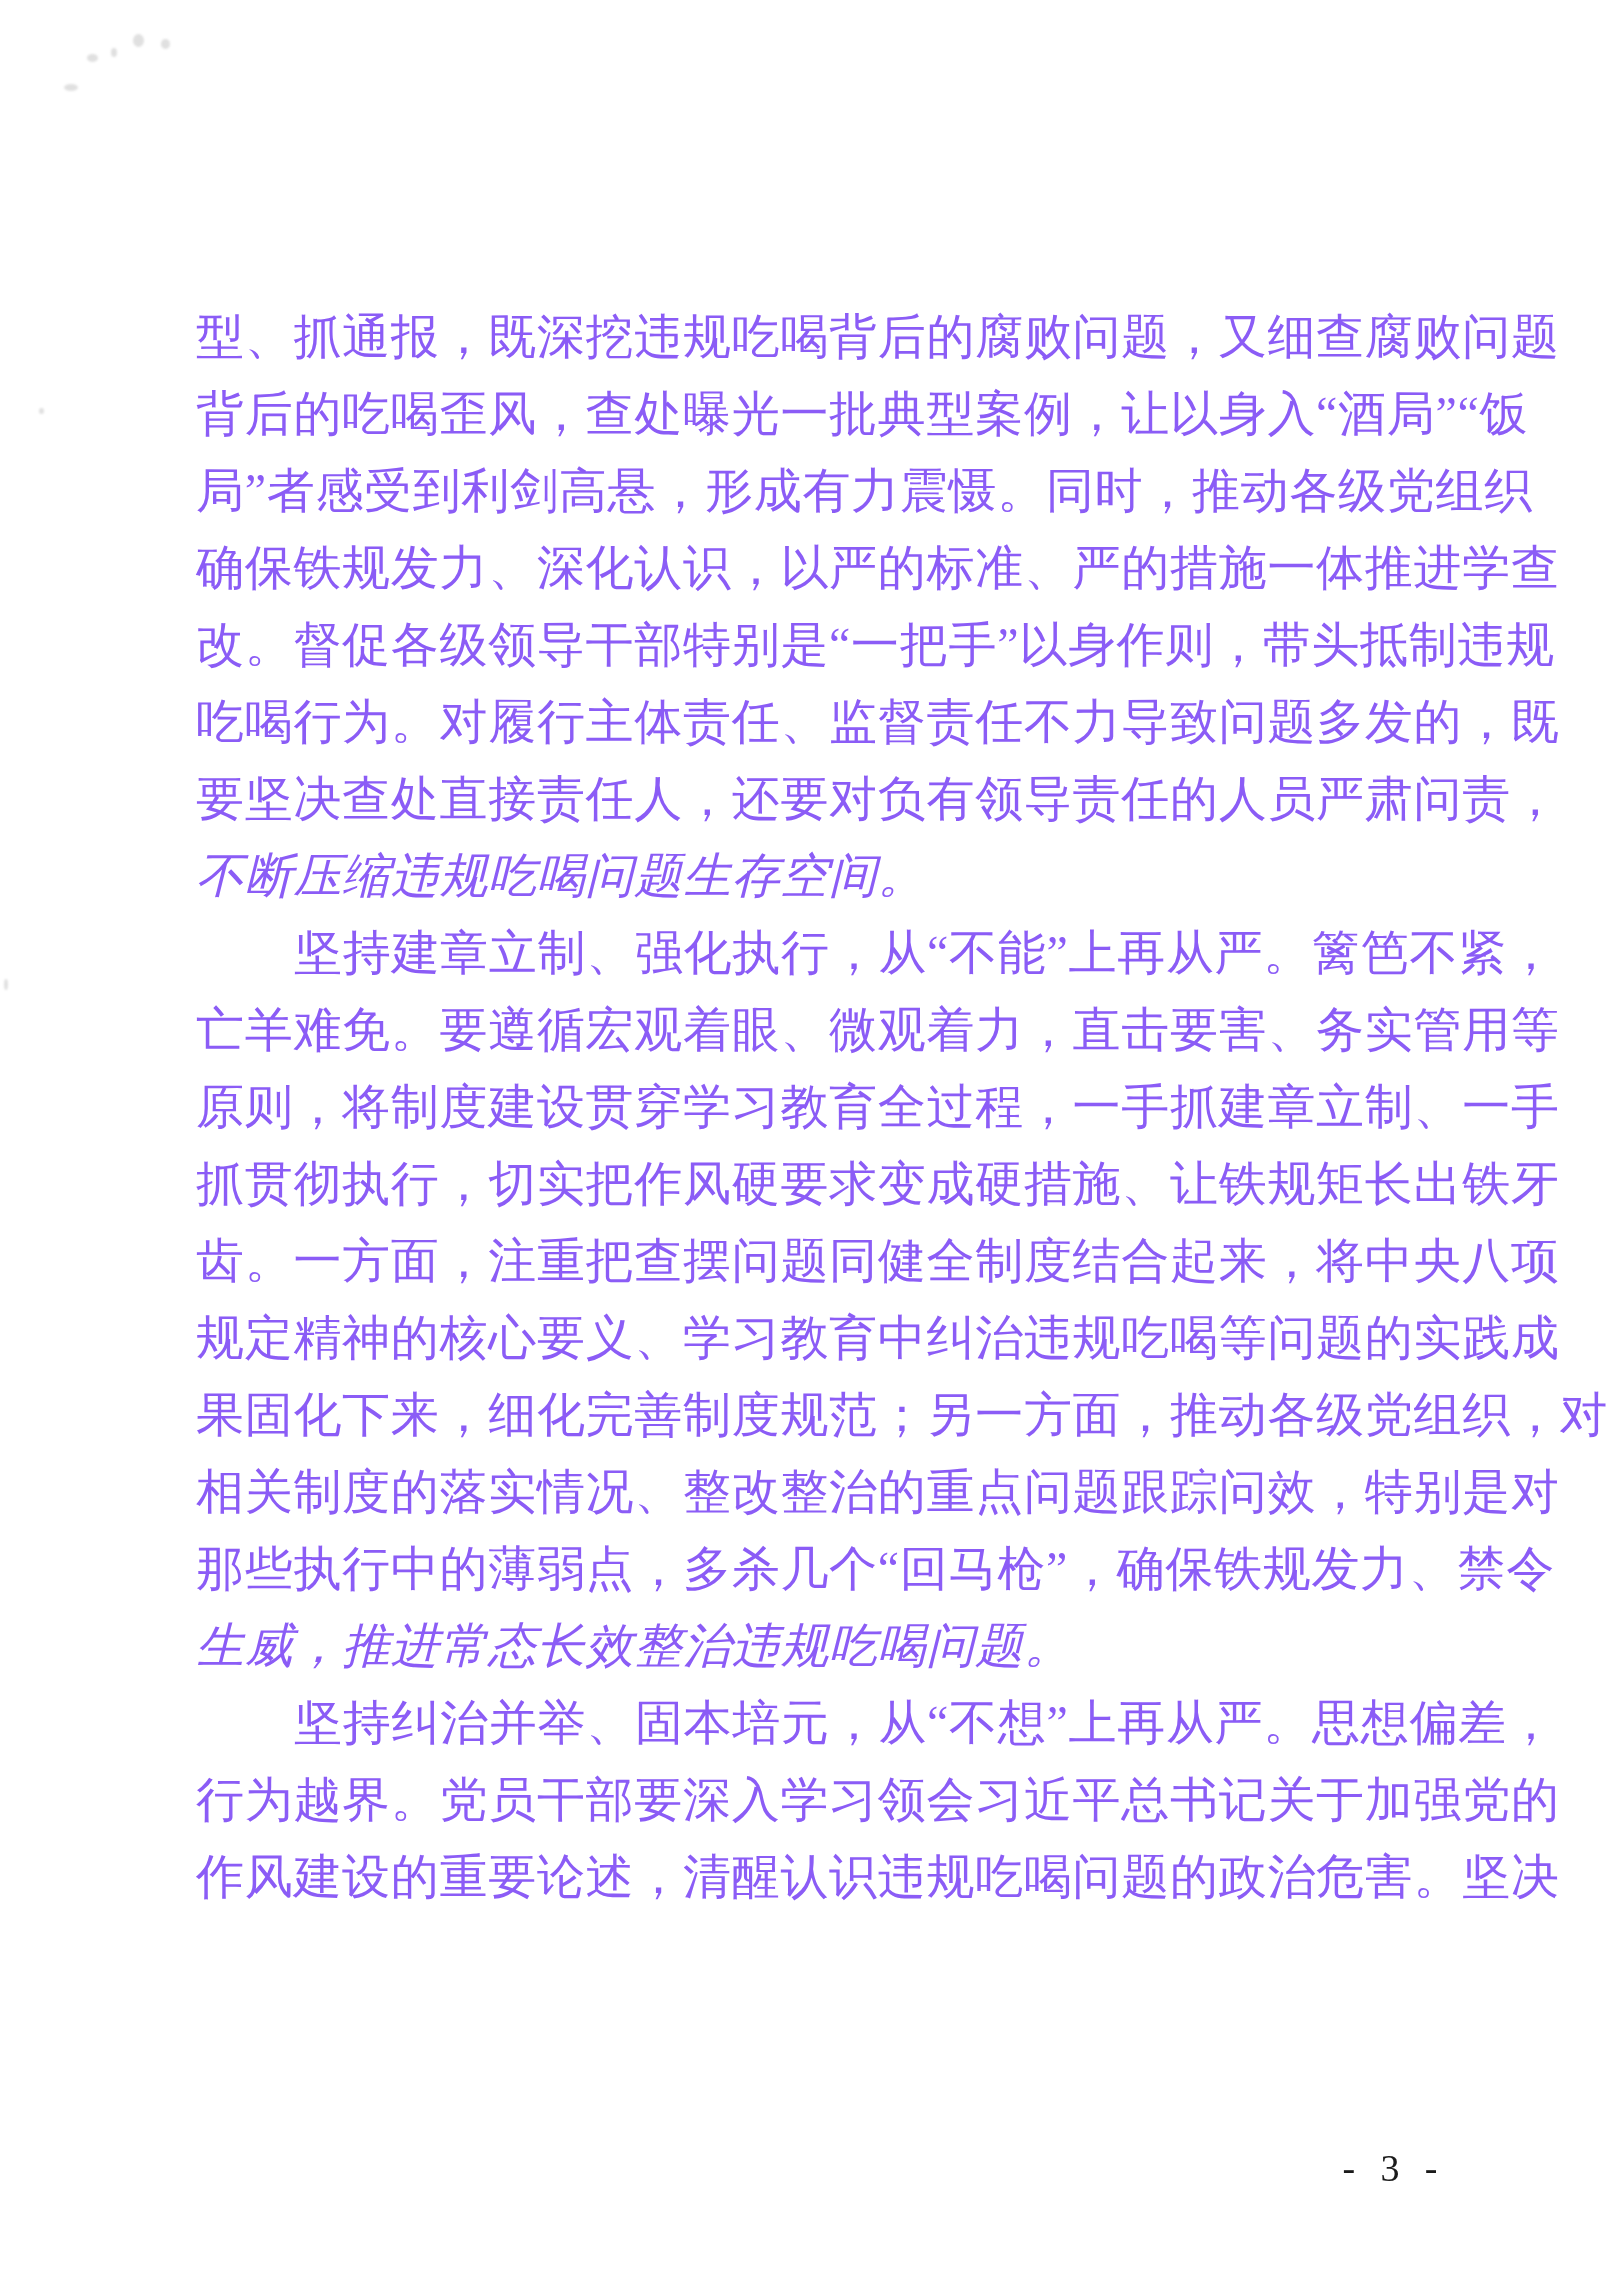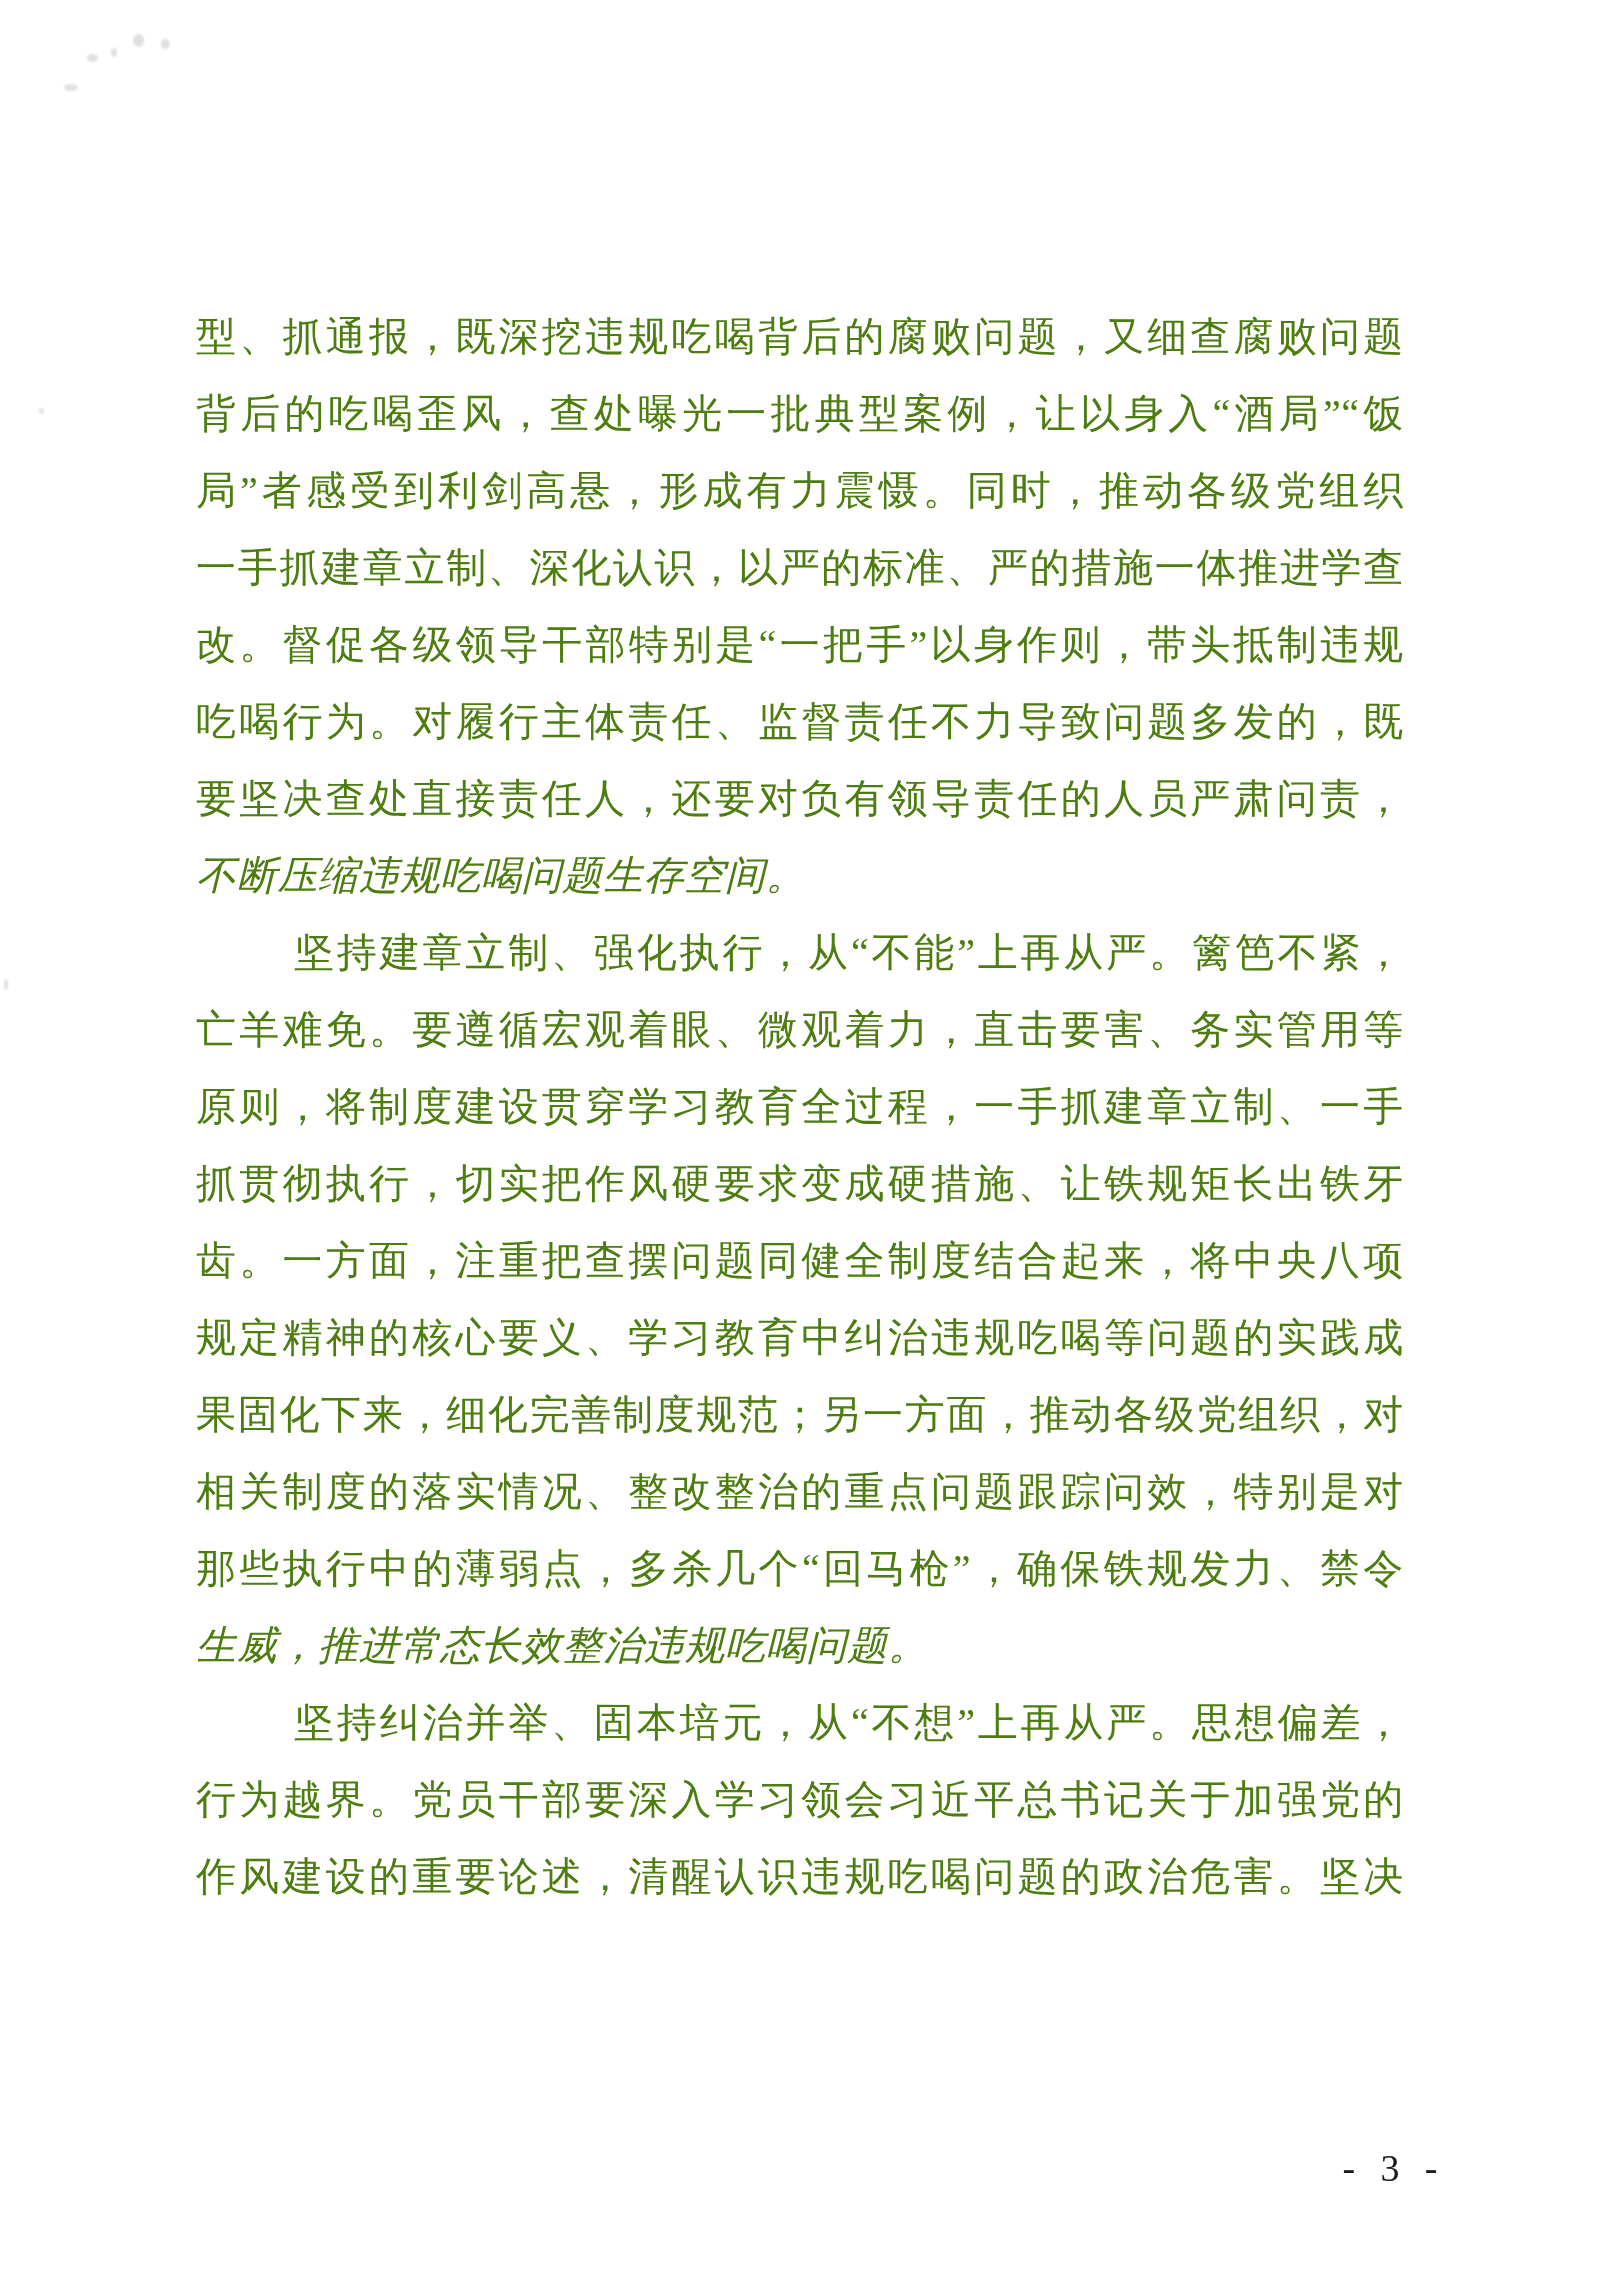"型、抓通报，既深挖违规吃喝背后的腐败问题，又细查腐败问题" .line { color: #4d7c0f -> #8b5cf6; font-size: 40px -> 48px }
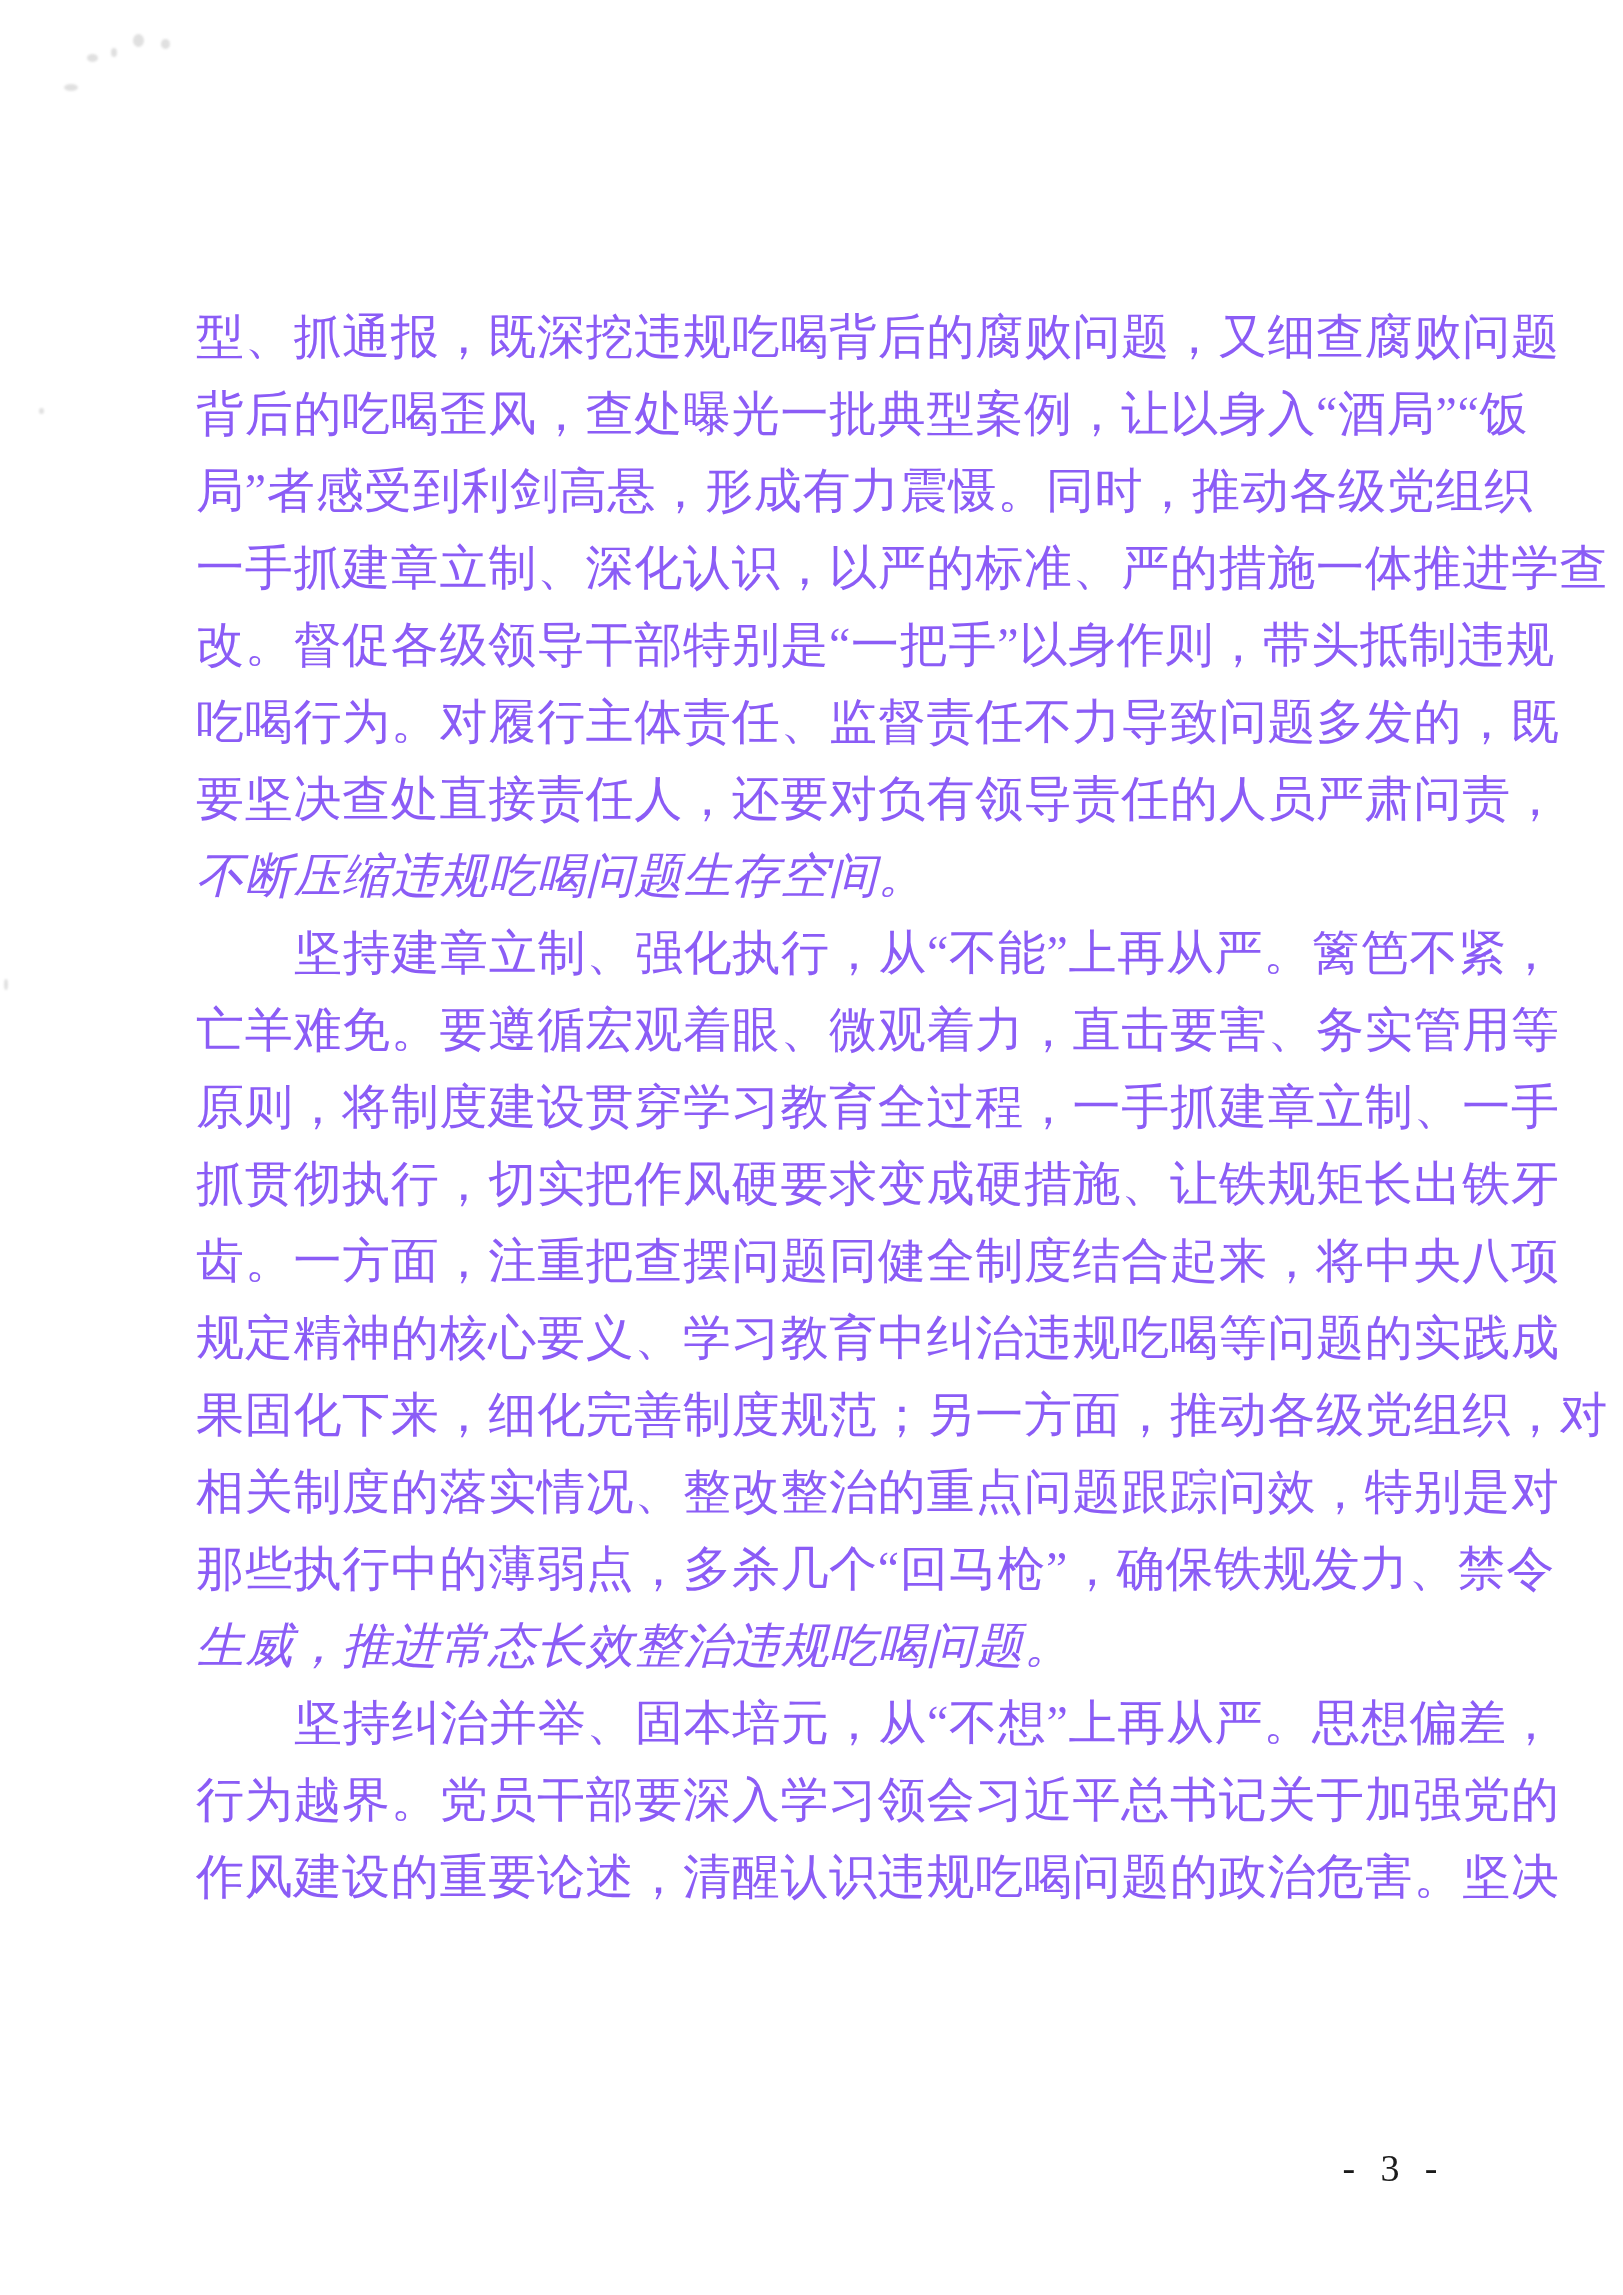"一手抓建章立制、深化认识，以严的标准、严的措施一体推进学查" div.line { text: 一手抓建章立制 -> 确保铁规发力 }
